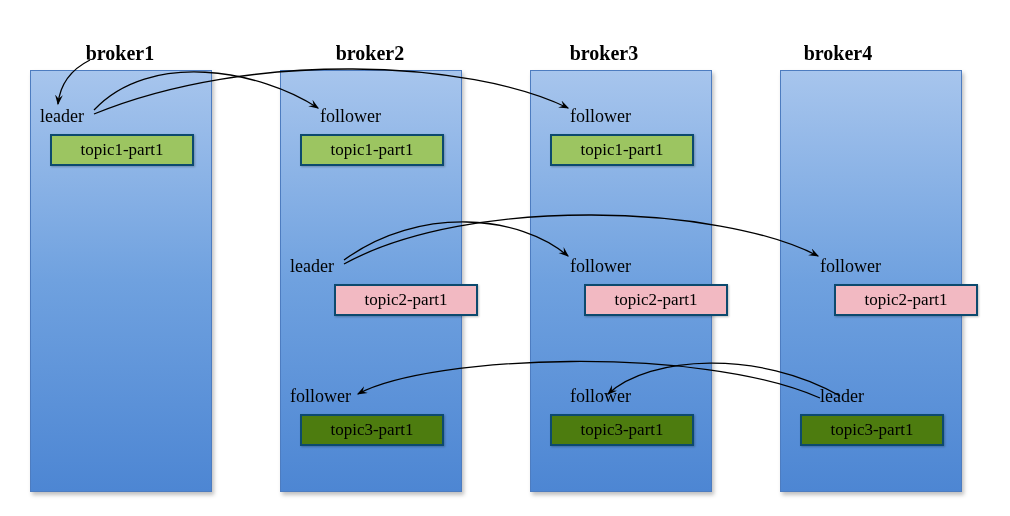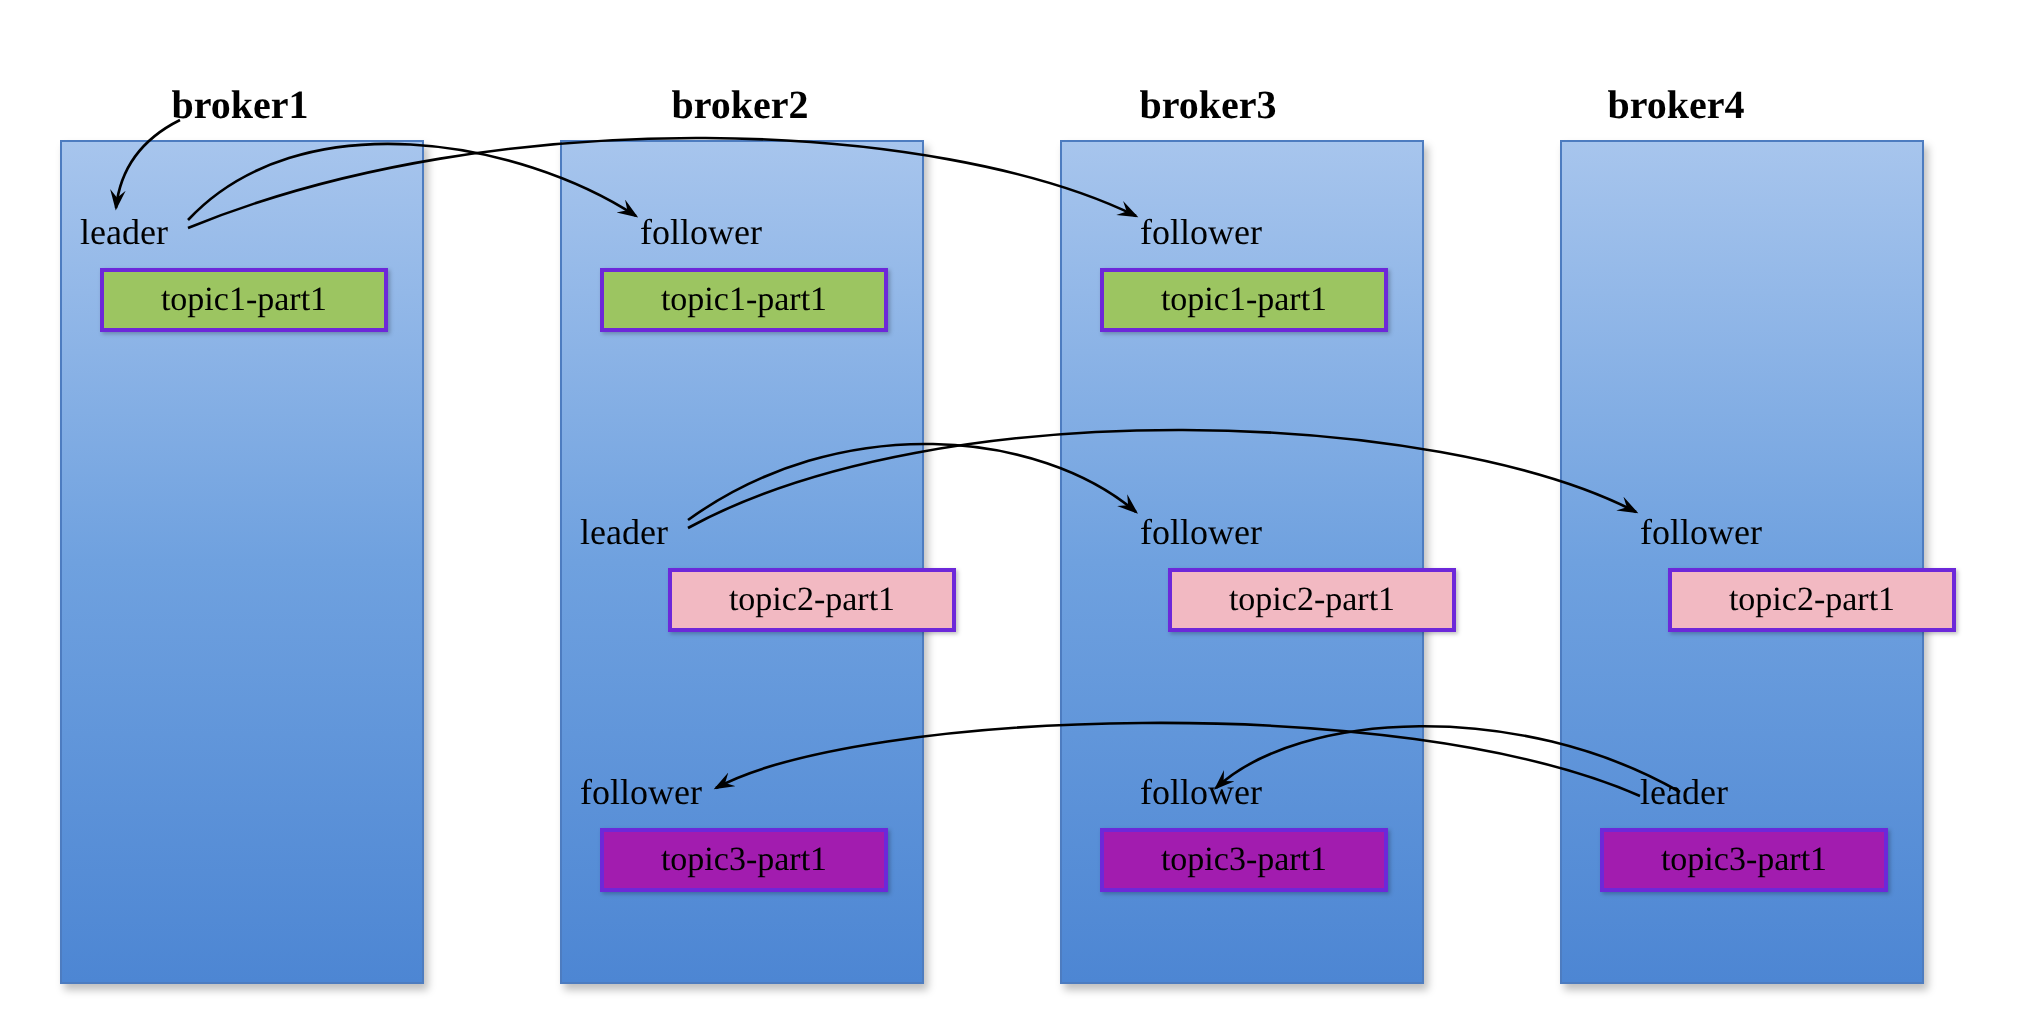"topic1-part1" .part { border: 2px solid #6d28d9 -> 2px solid #0c4a6e }
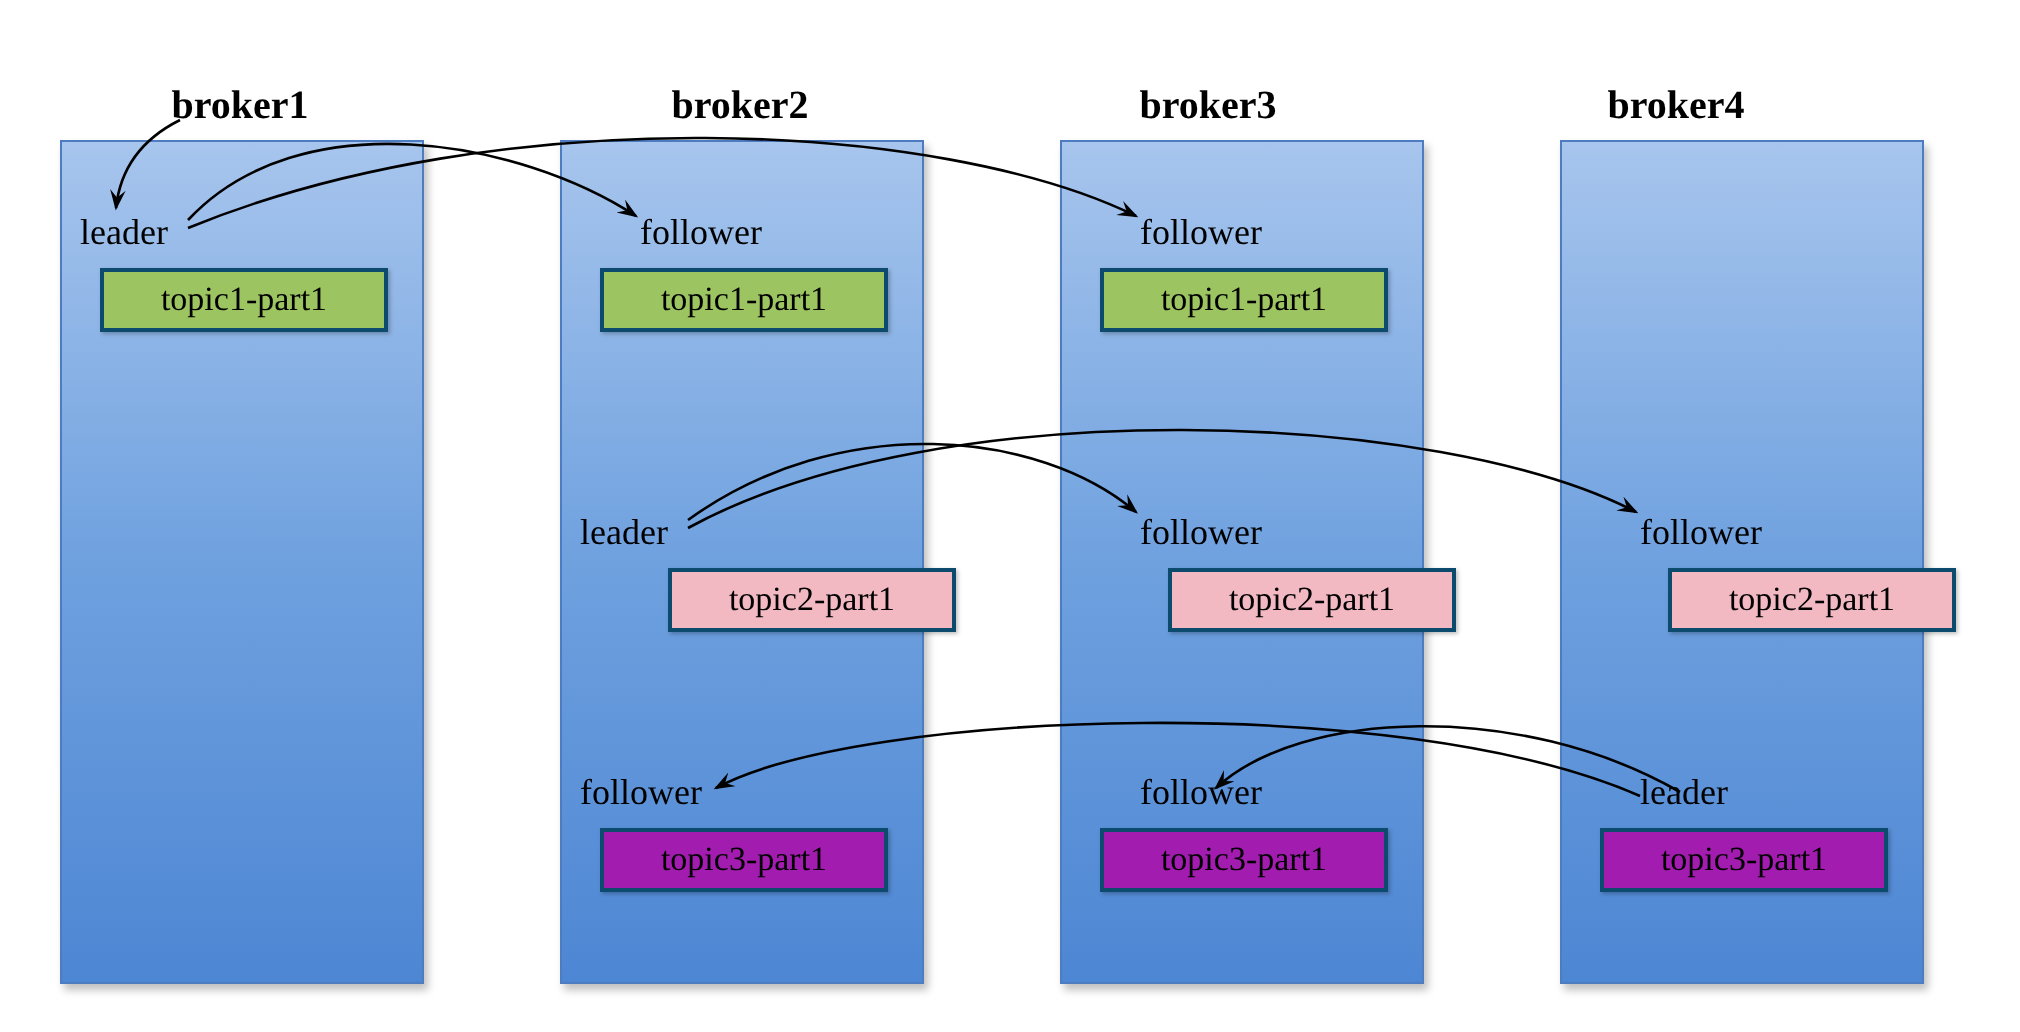"topic3-part1" .topic3 { background: #a21caf -> #4d7c0f }
